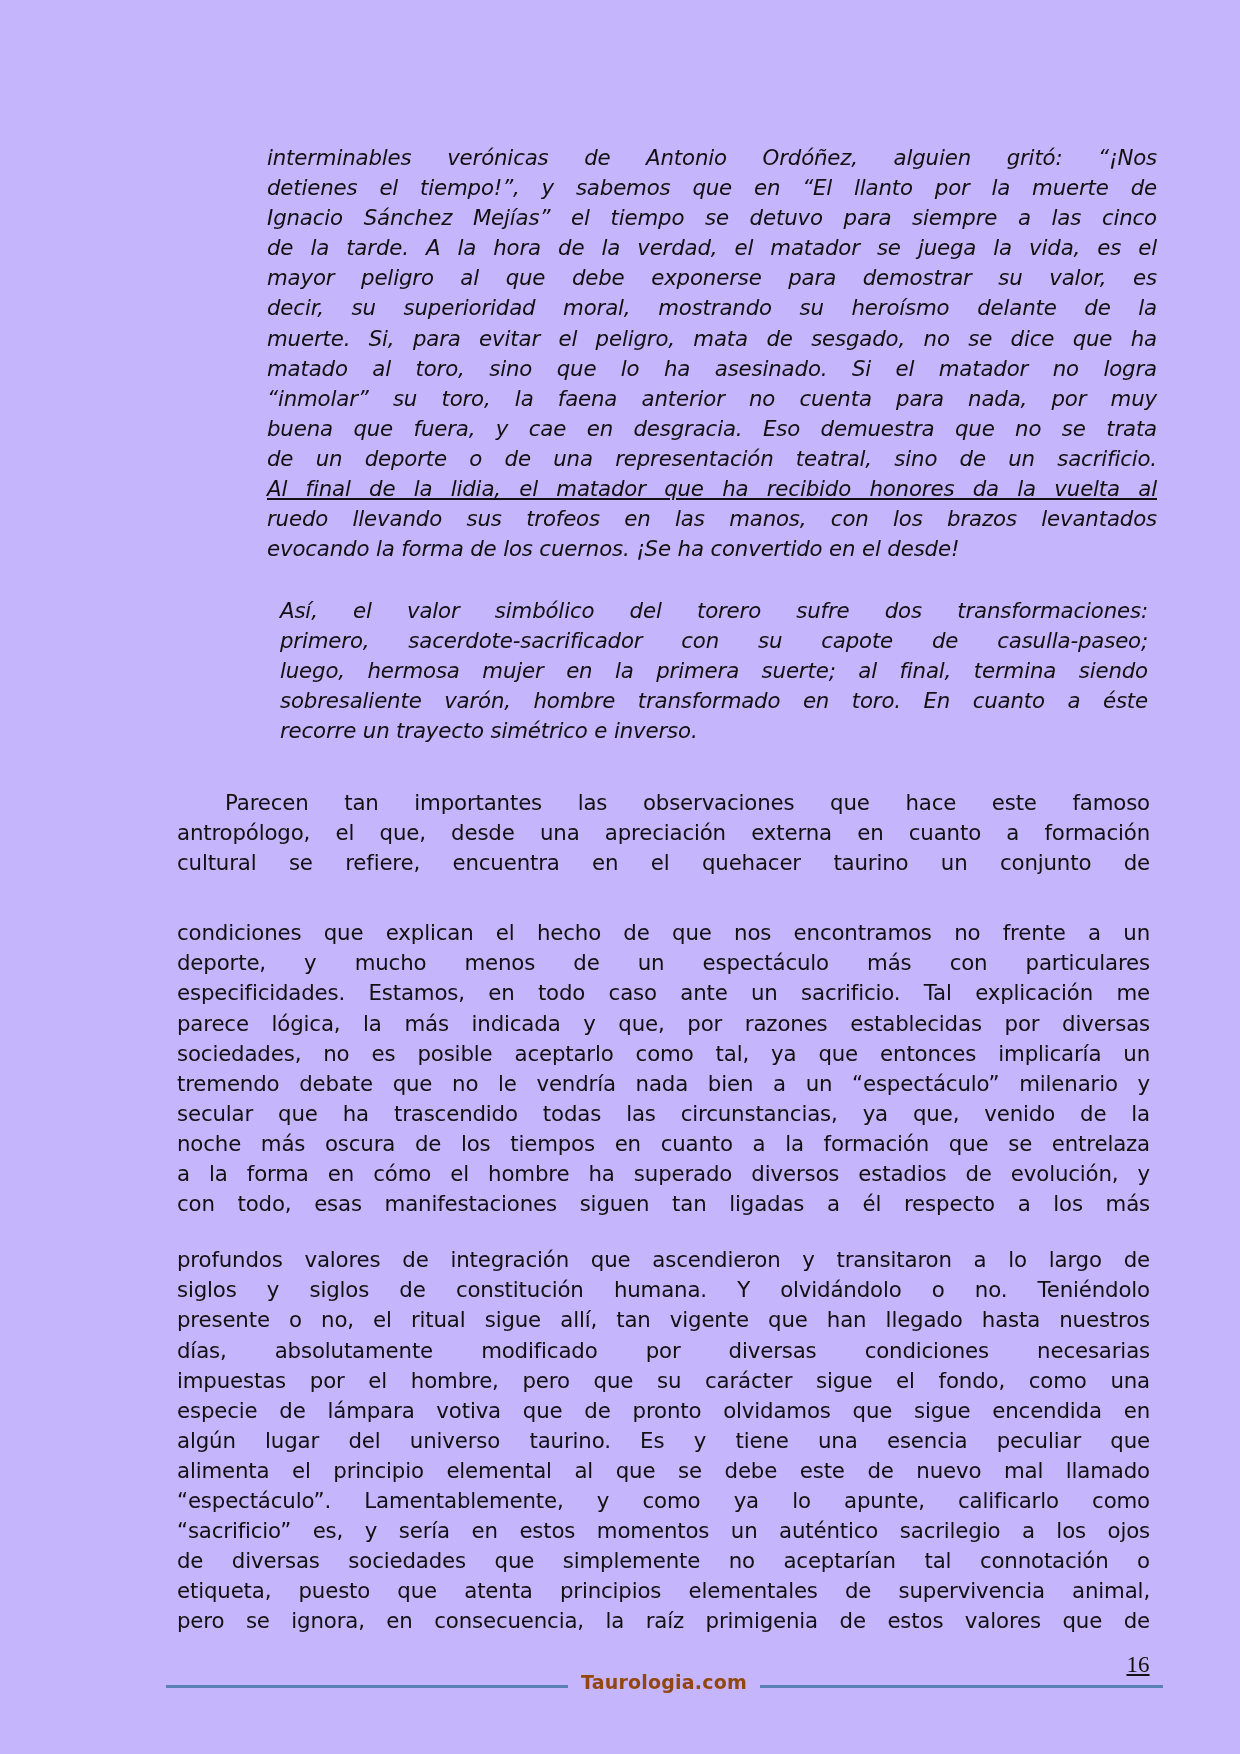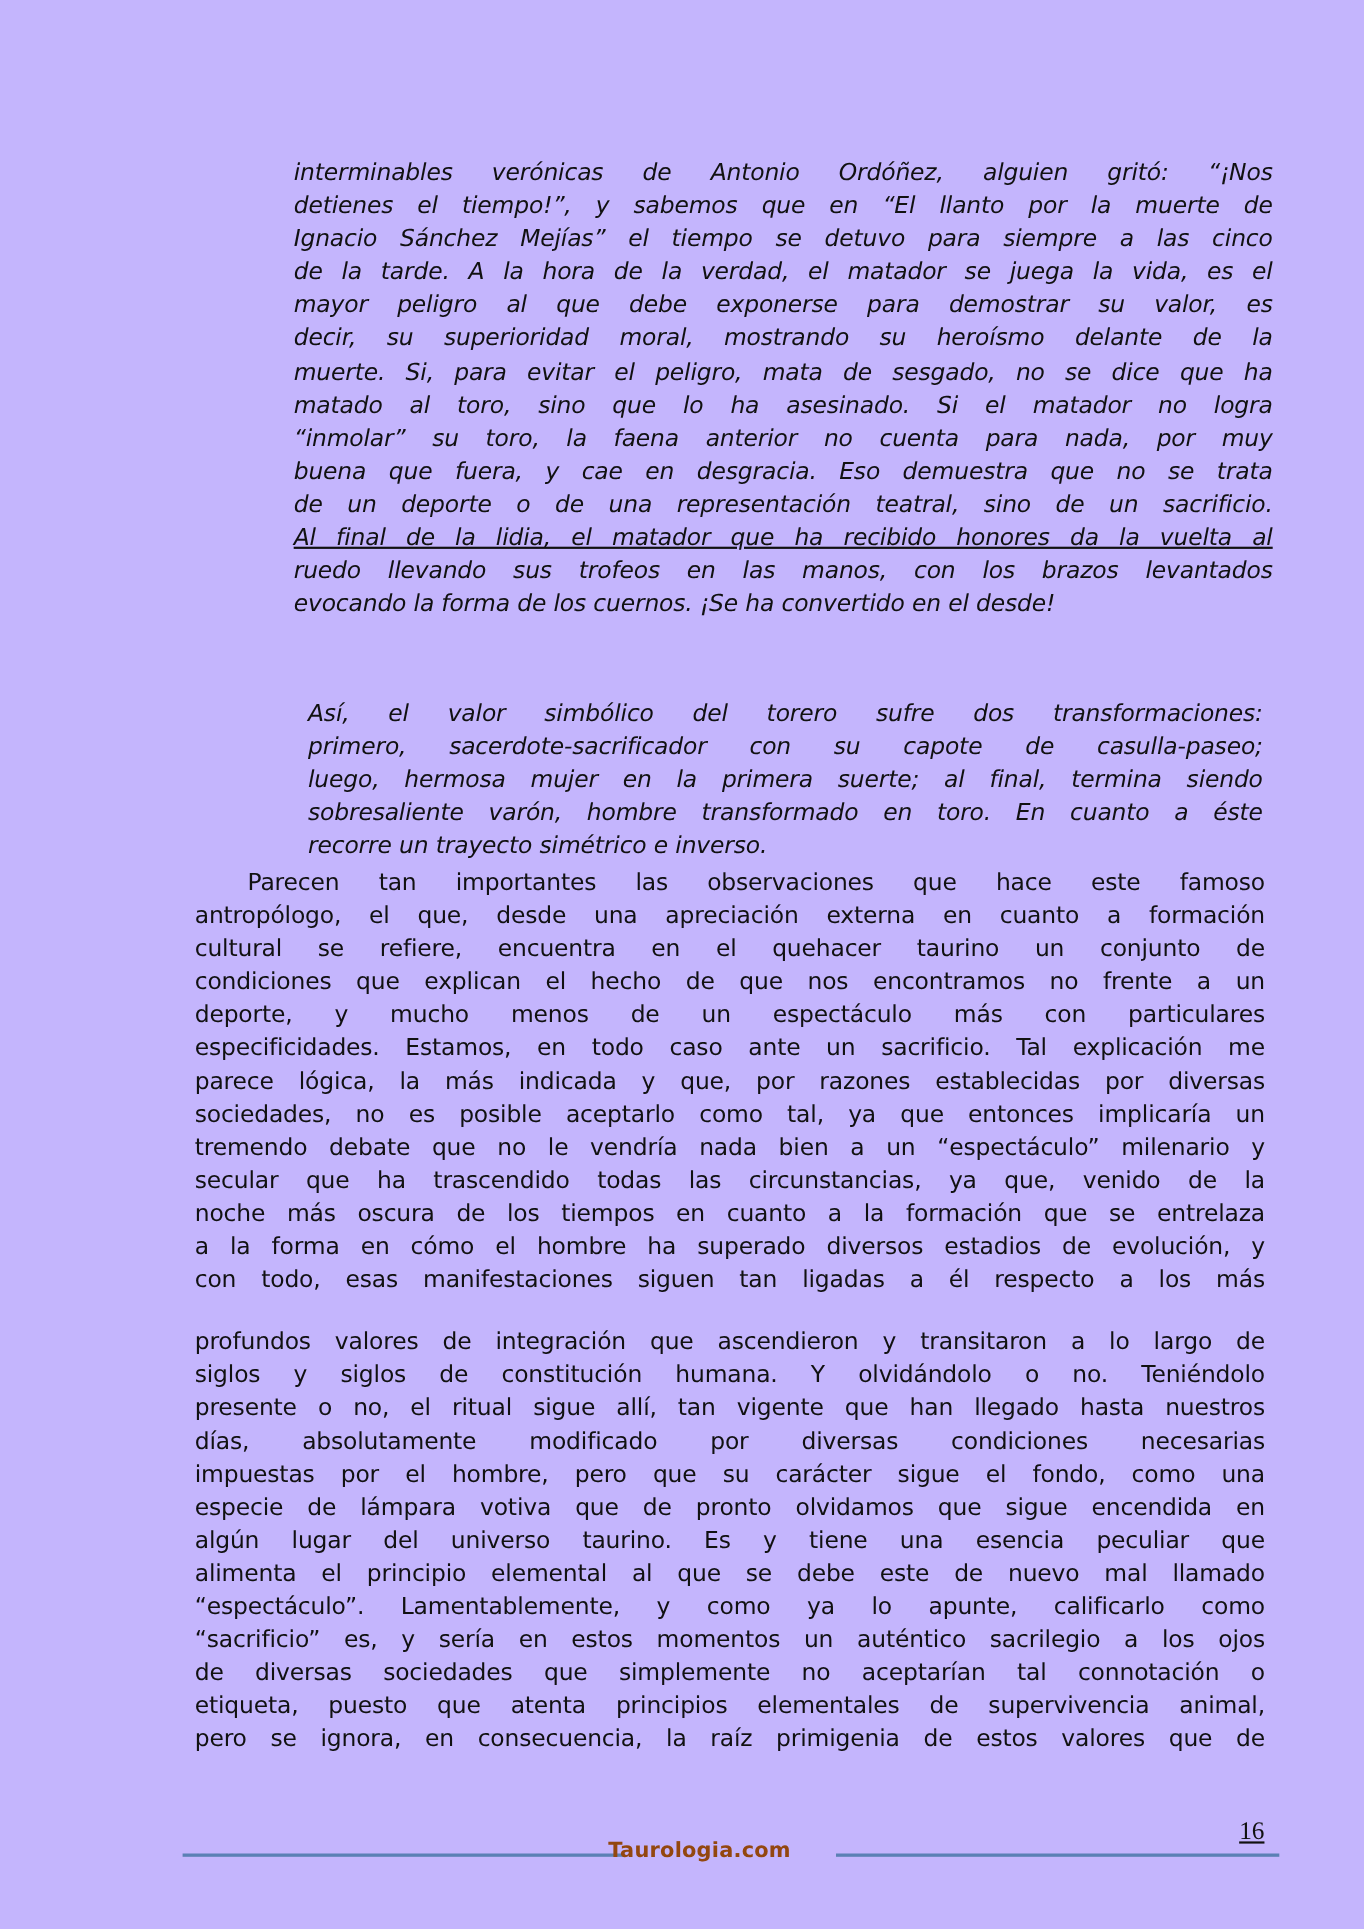"Así, el valor simbólico del" #quote { top: 634px -> 596px }
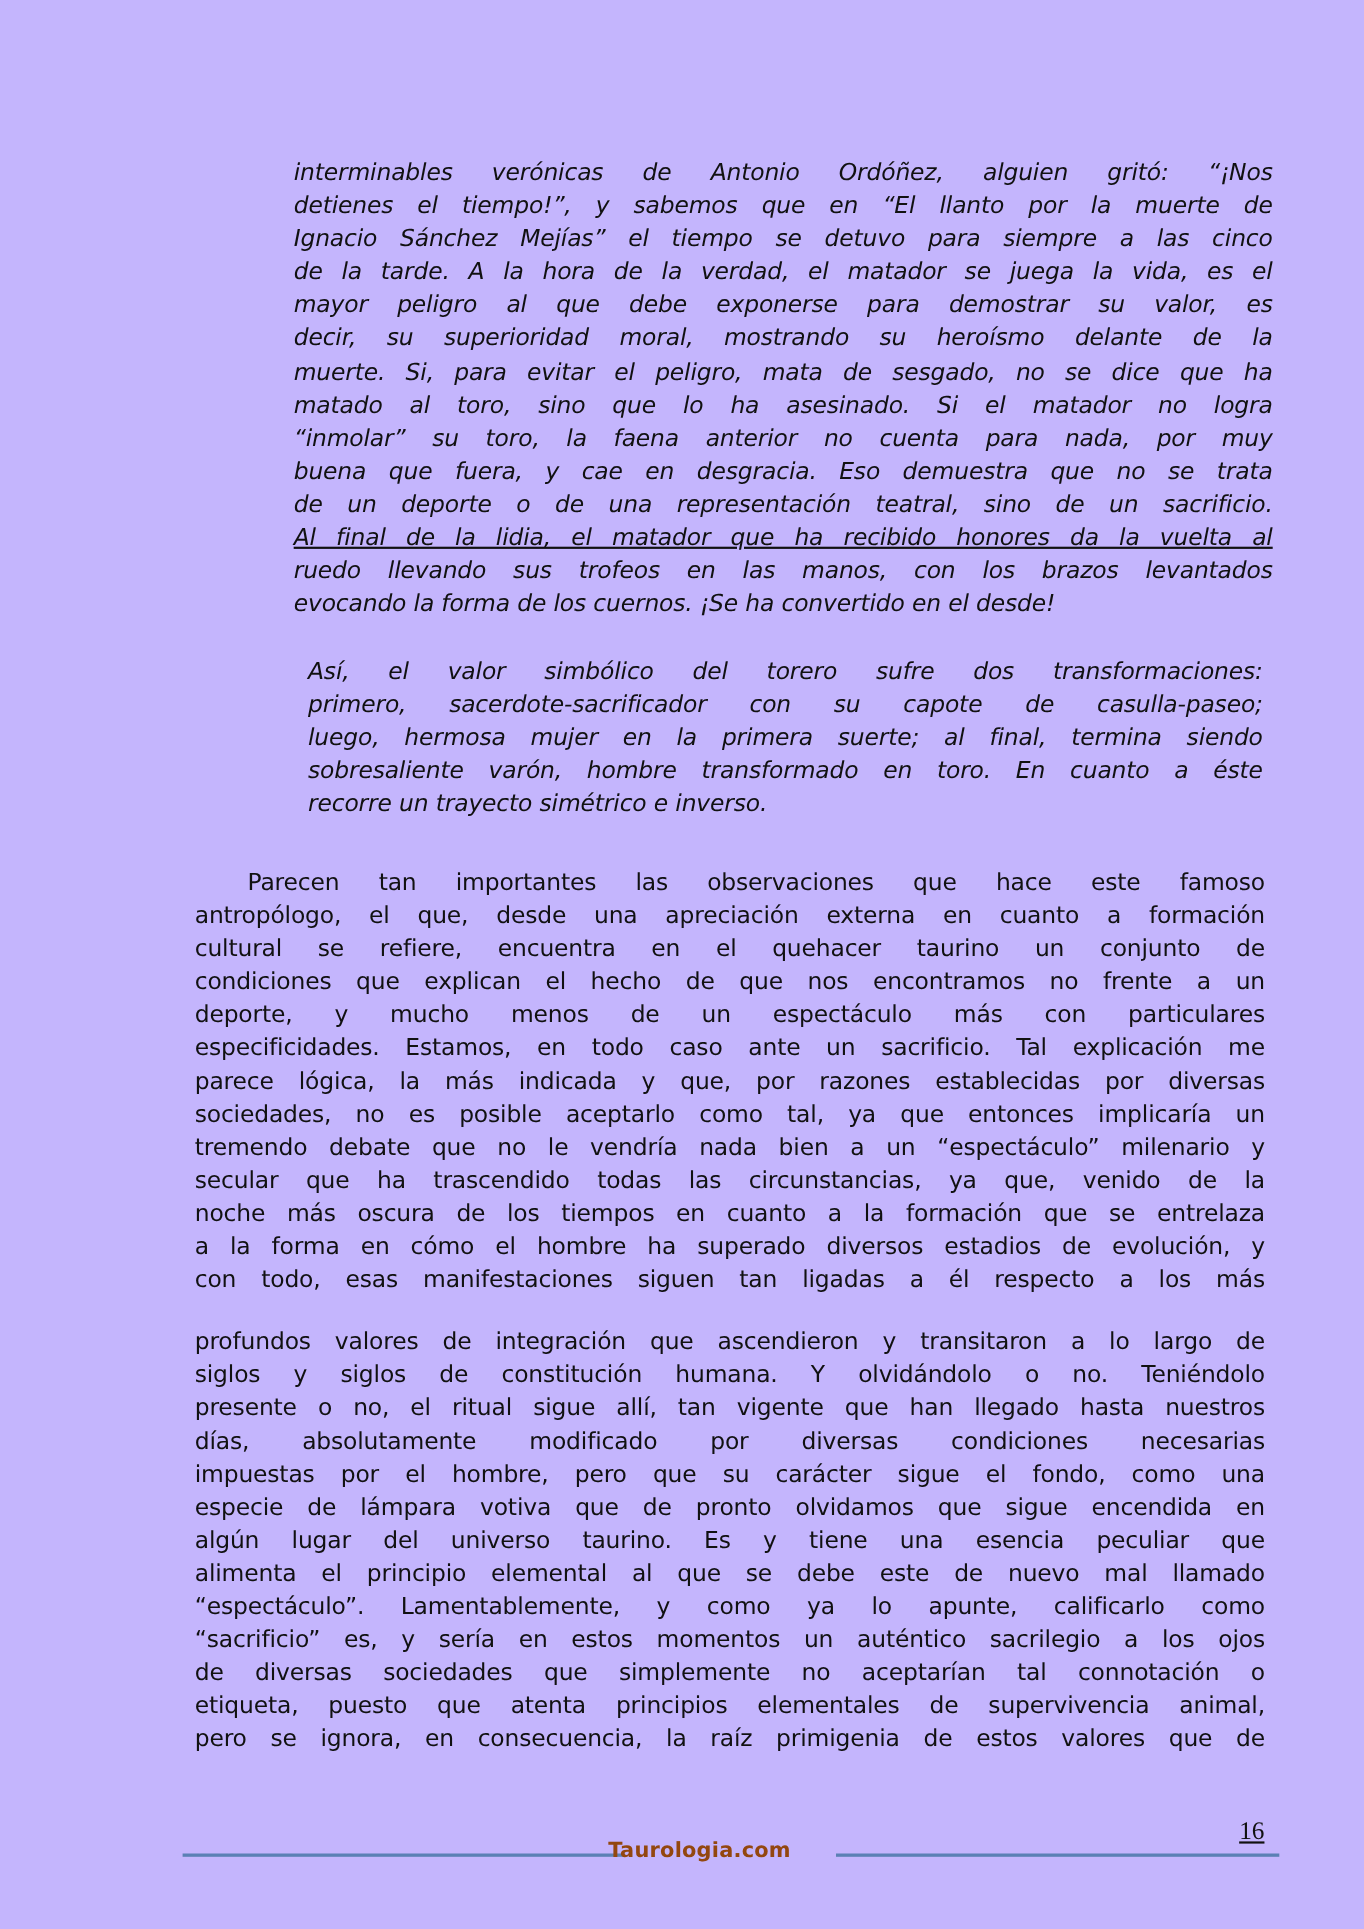"condiciones que explican el hecho" div.line { margin-top: none -> 40px }
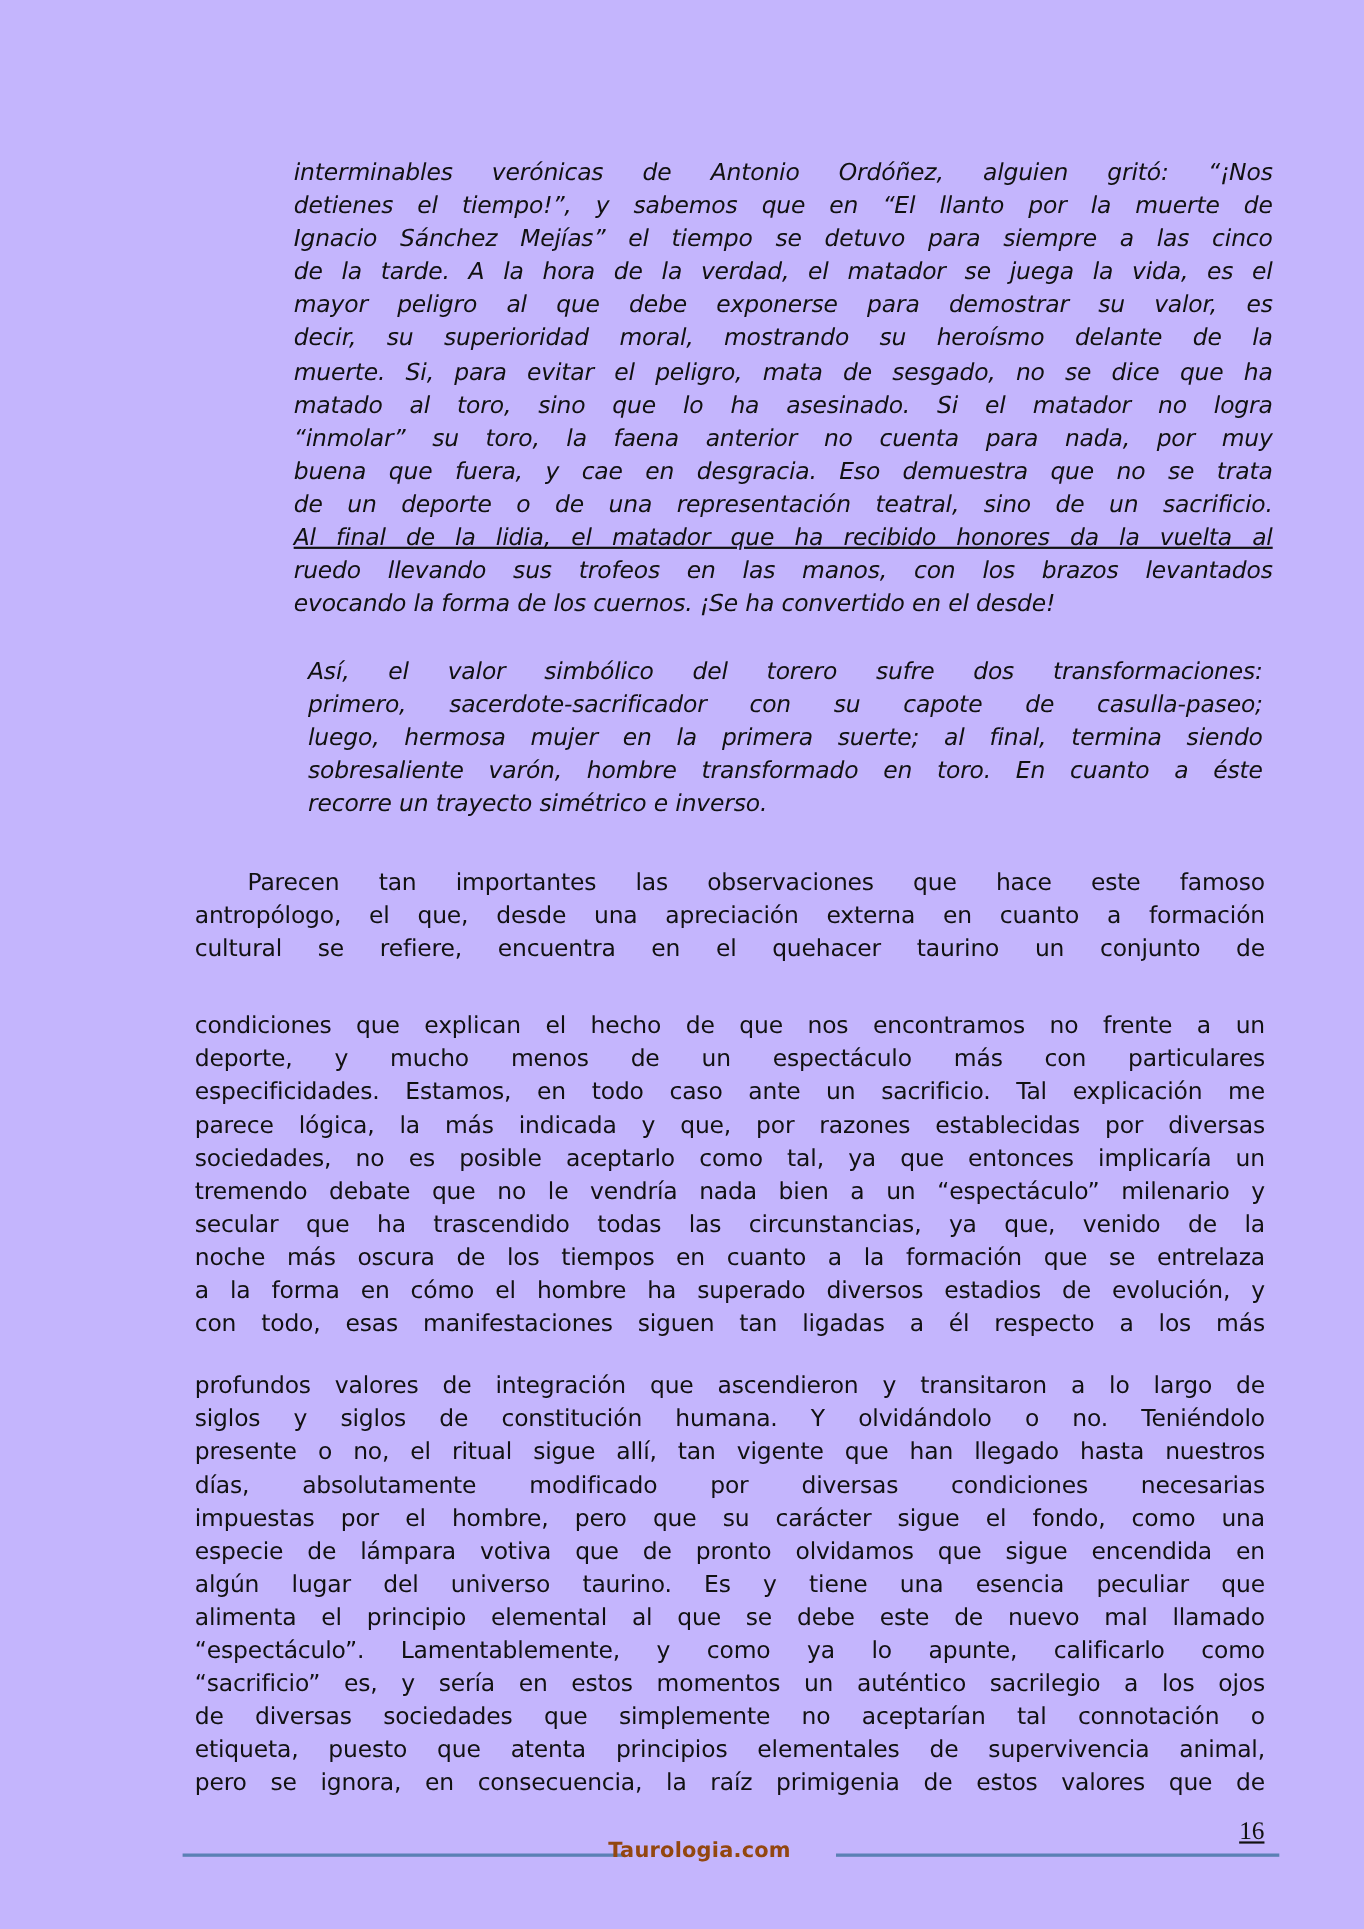"Taurologia.com" #footer-brand { left: 540px -> 568px }
